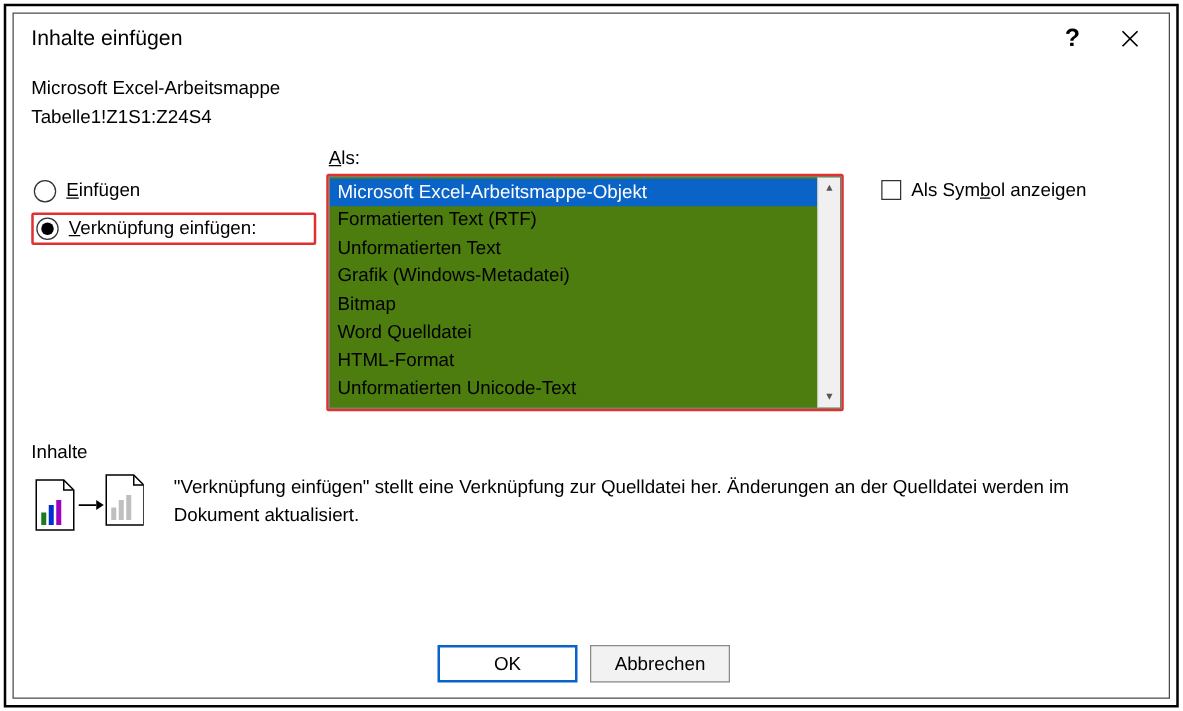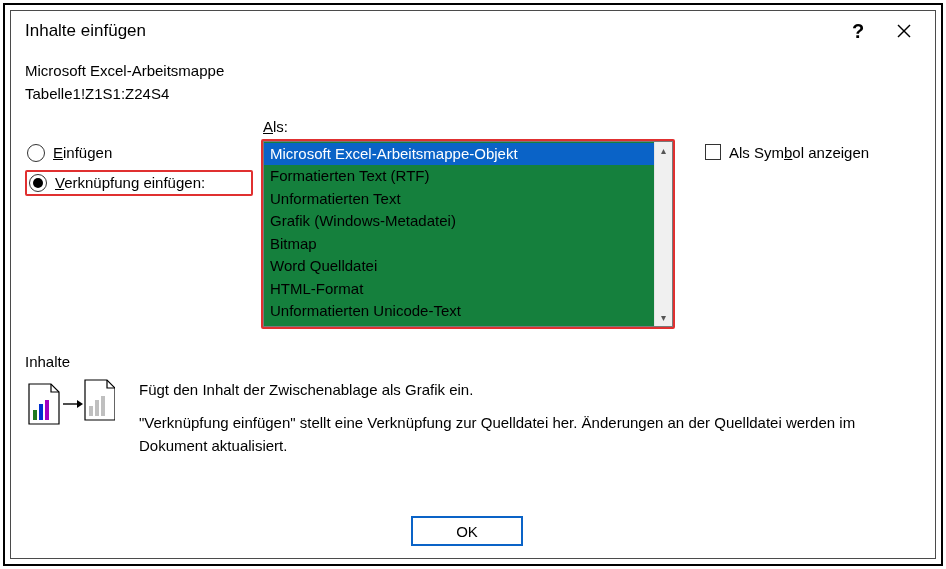"Microsoft Excel-Arbeitsmappe-Objekt" .listbox { background: #15803d -> #4d7c0f }
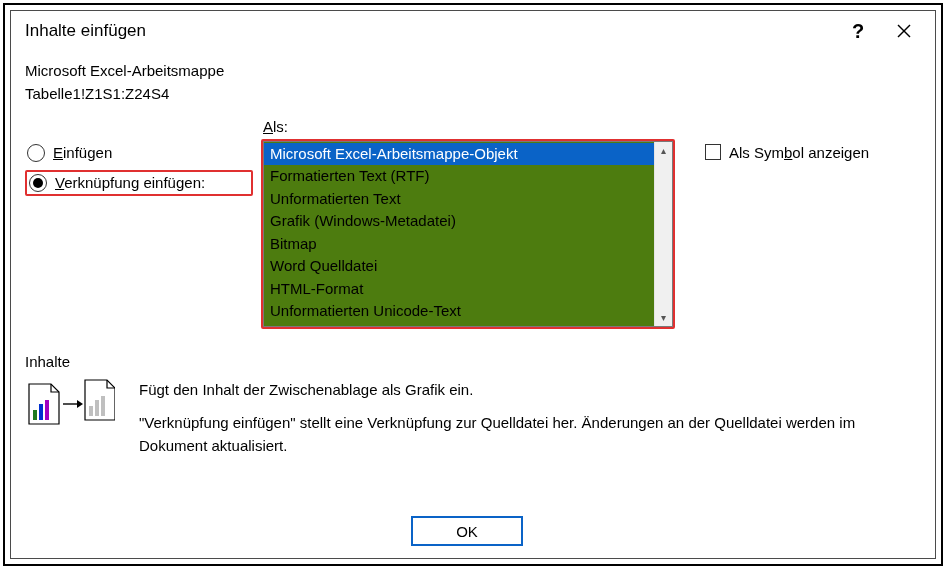"Fügt den Inhalt der Zwischenablage" p { html: <p>Fügt den Inhalt der Zwischenablage als Grafik ein.</p> -> none }
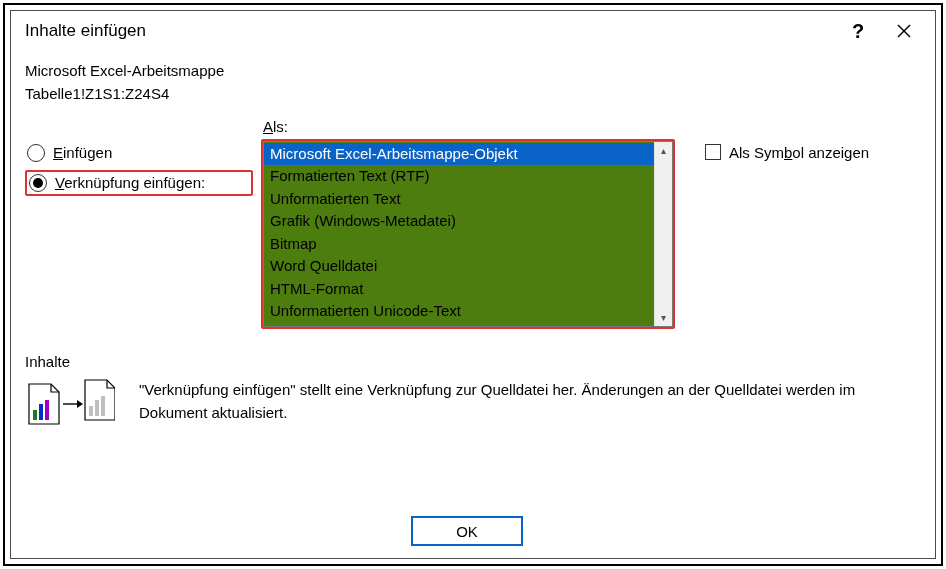"Abbrechen" div.btn { html: none -> <div>Abbrechen</div> }
